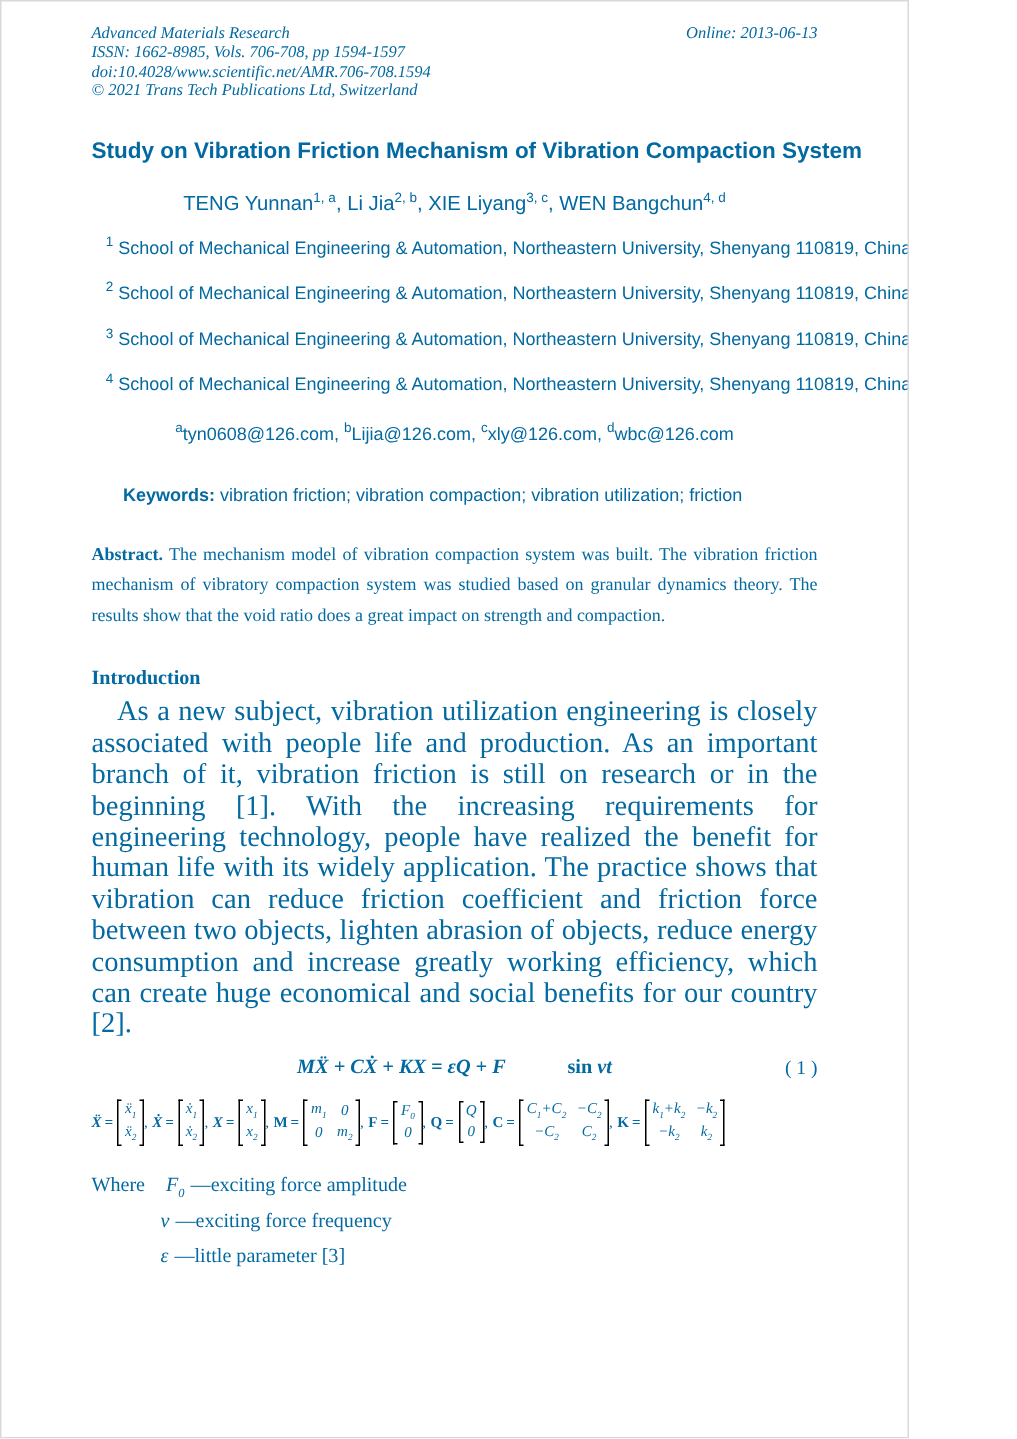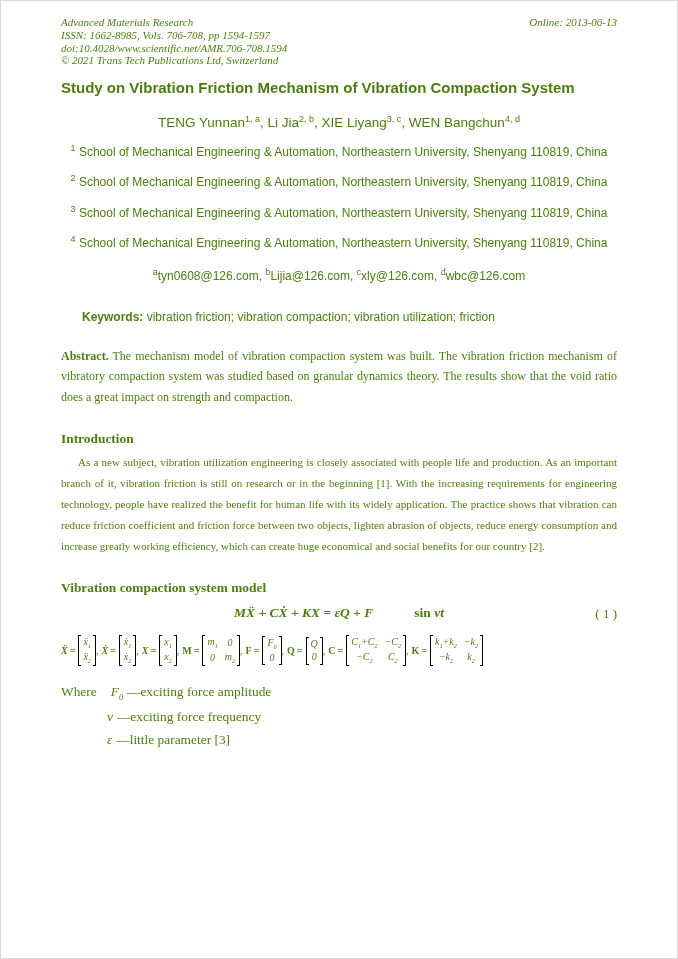"Advanced Materials Research" .page { color: #4d7c0f -> #0369a1; width: 678px -> 606px }
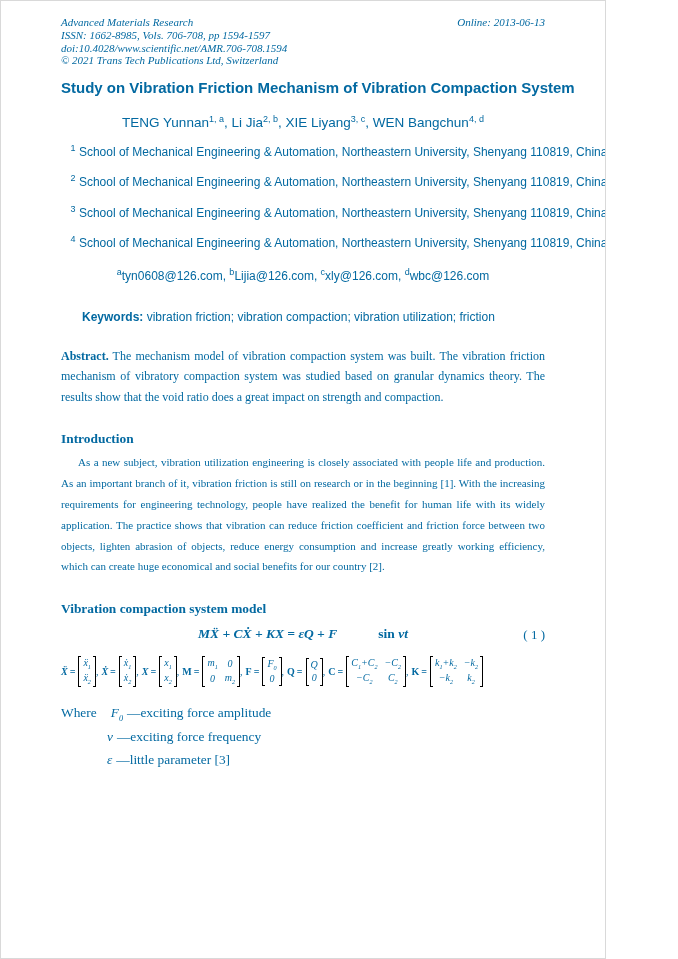"Study on Vibration Friction Mechanism" .title { margin-top: 12px -> 25px }
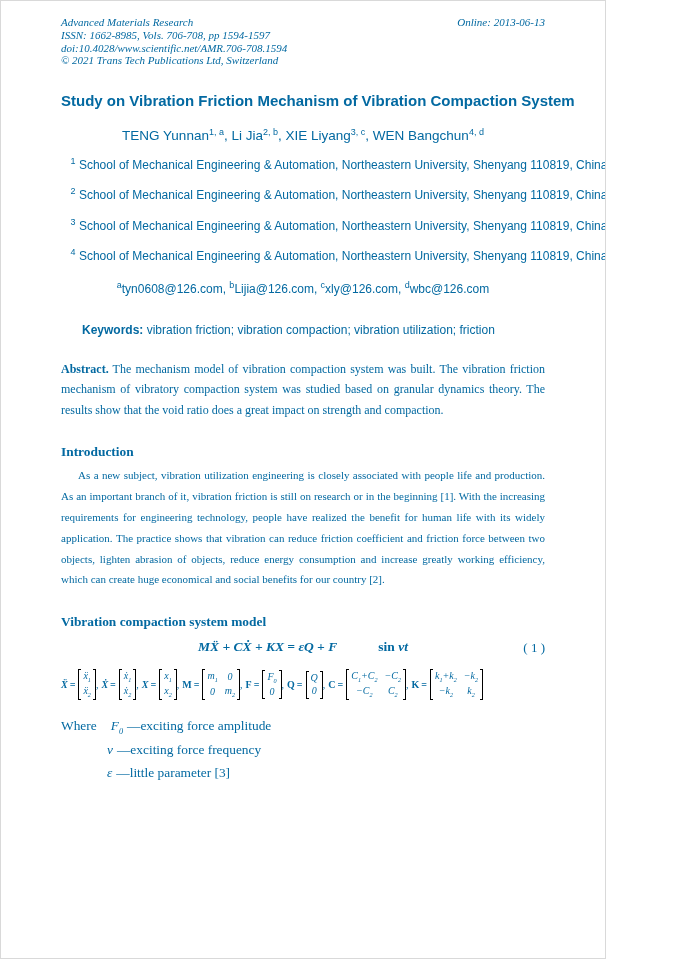"As a new subject, vibration" .para { font-size: 11px -> 19px }
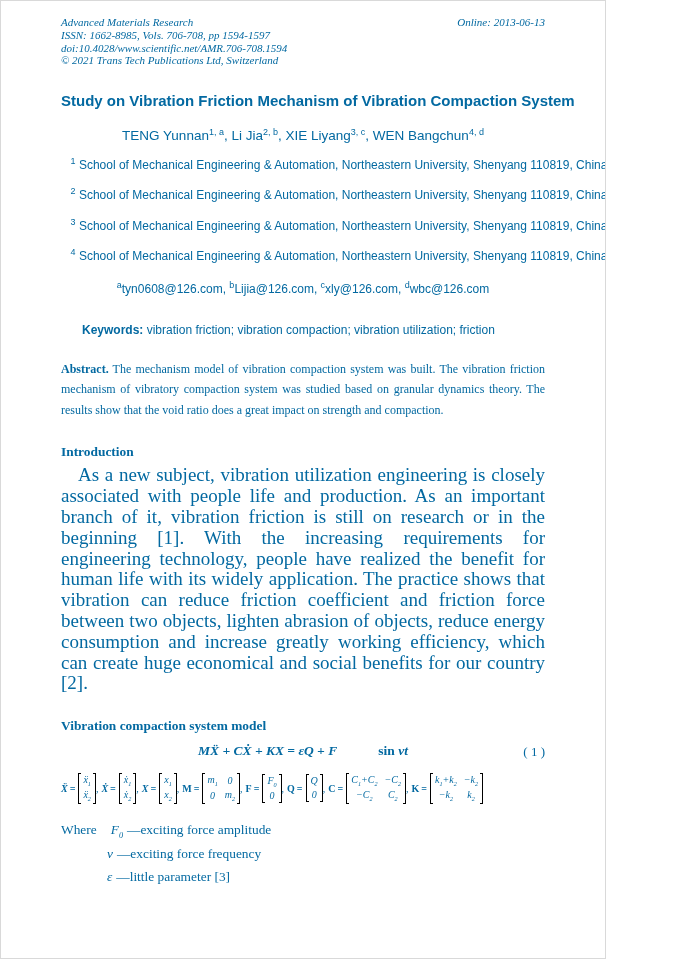"Vibration compaction system model" h2.sec-heading { html: <h2>Vibration compaction system model</h2> -> none }
